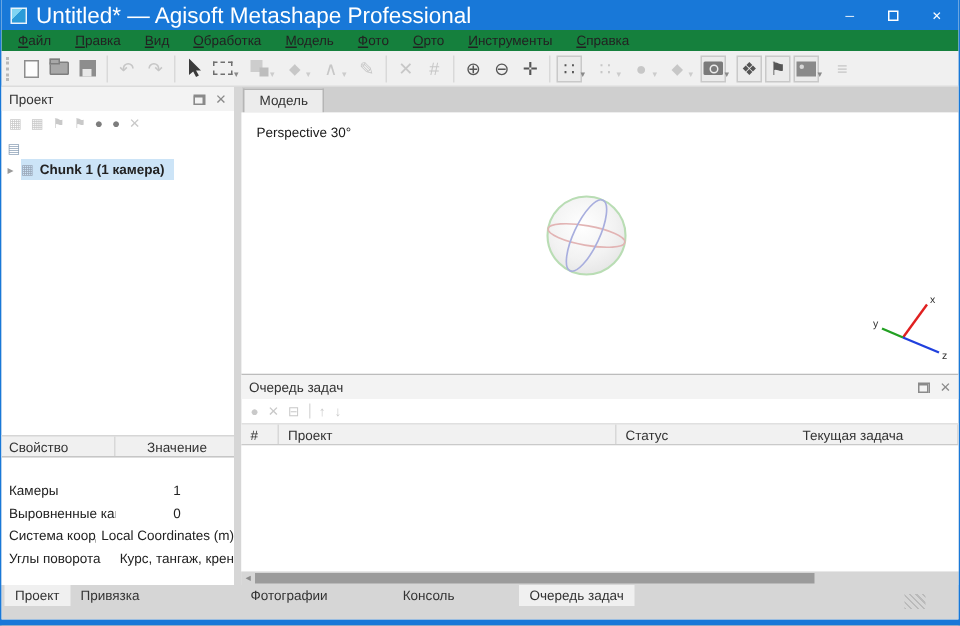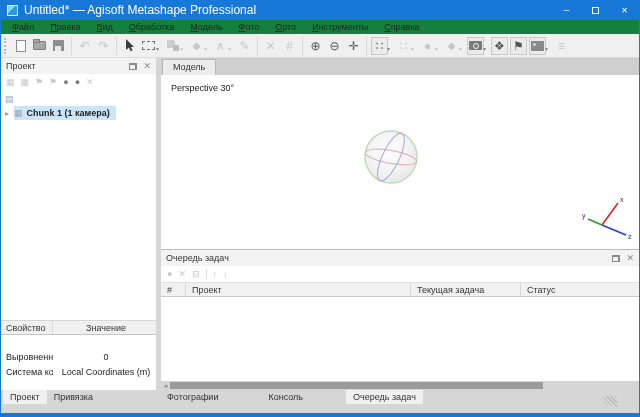"Untitled* — Agisoft Metashape" .title { font-size: 12px -> 15px }
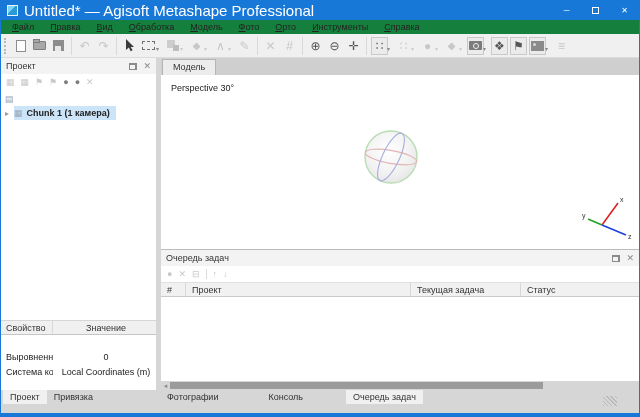"Текущая задача" span.qh { order: before "Статус" -> after "Статус" }
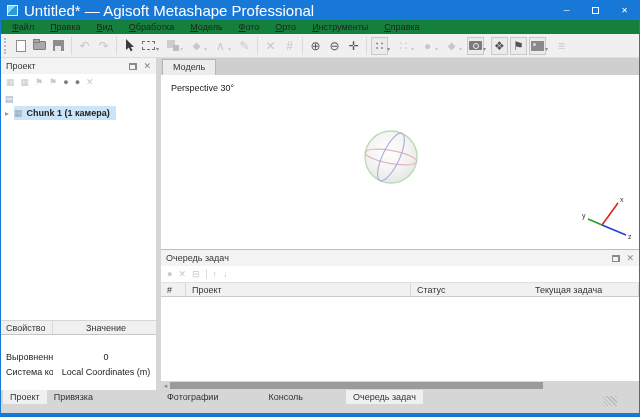"Свойство" .prow .c1 { width: 52px -> 76px }
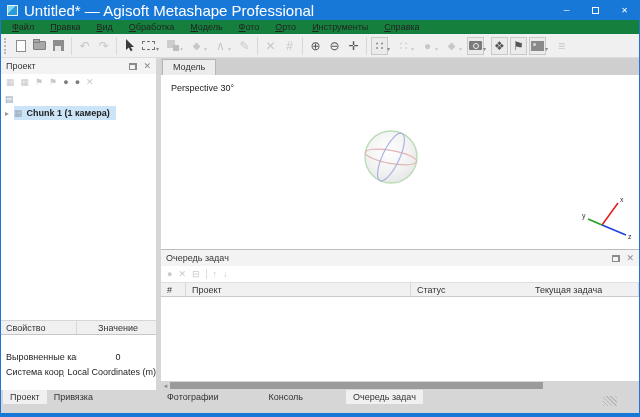"Камеры" div.prow { html: none -> <div> <span>Камеры</span> <span>1</span> </div> }
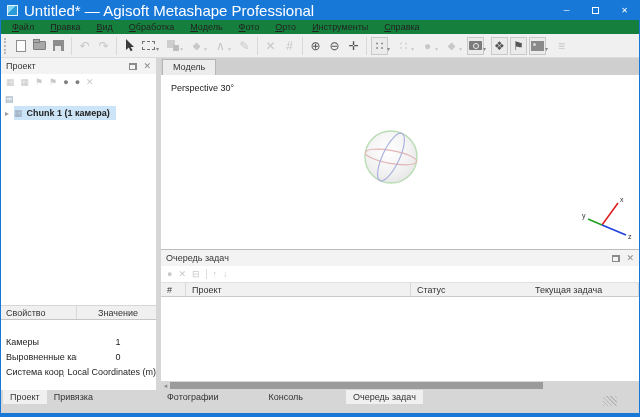"Углы поворота" div.prow { html: none -> <div> <span>Углы поворота</span> <span>Курс, тангаж, крен</span> </div> }
